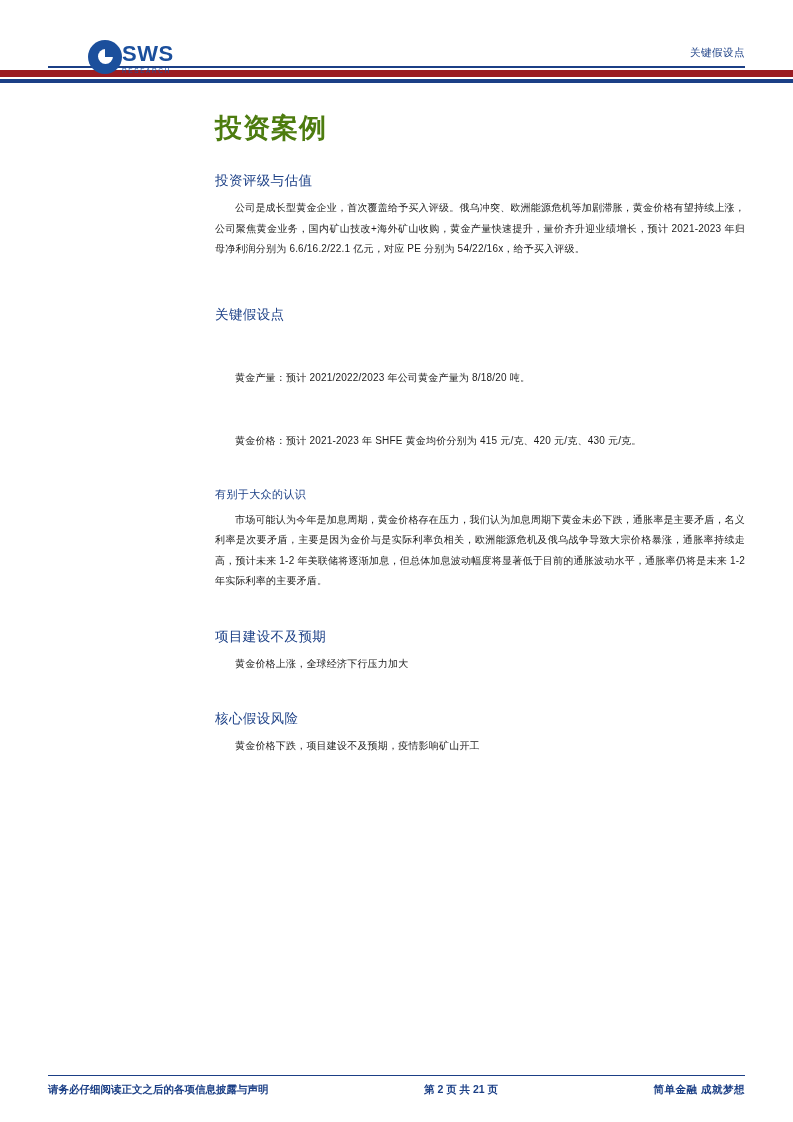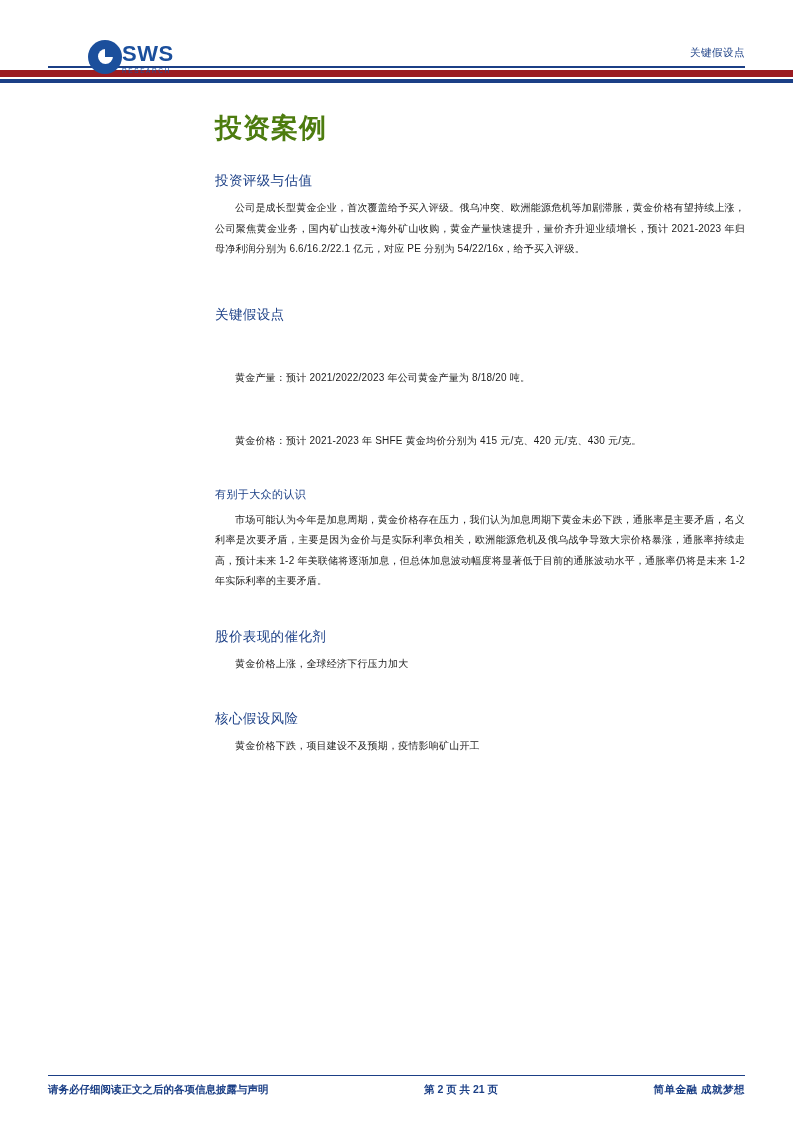"股价表现的催化剂" div.section-head { text: 股价表现的催化剂 -> 项目建设不及预期 }
